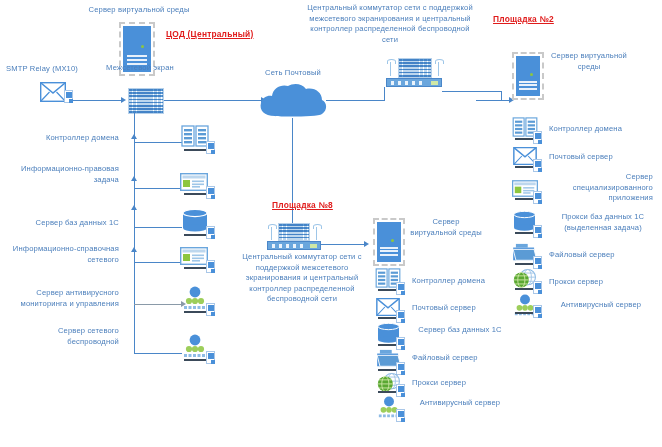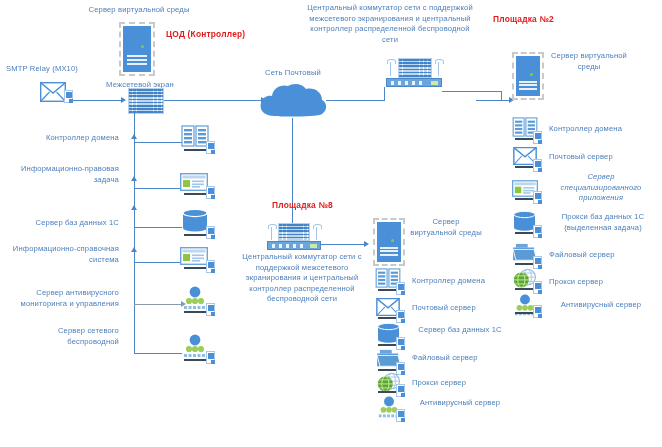"Площадка №2" .site-tag { text-decoration: none -> underline }
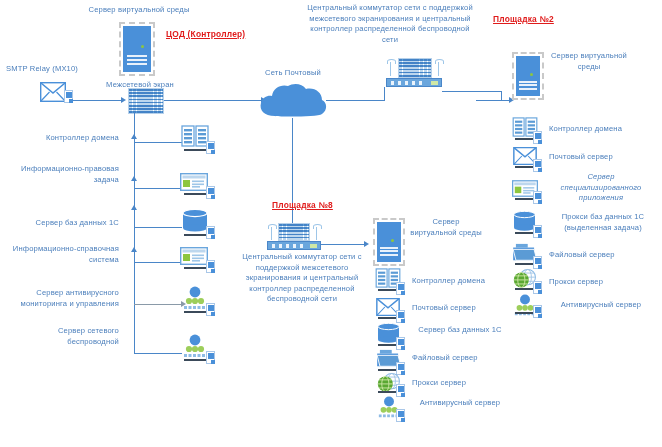"ЦОД (Контроллер)" div.site-tag { text: Контроллер -> Центральный }
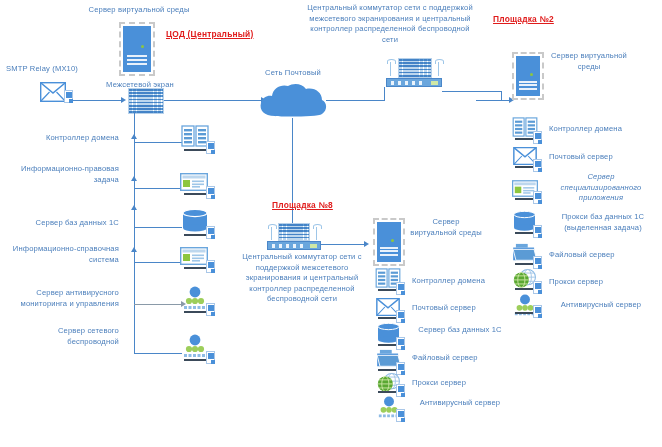"Межсетевой экран" div.lbl { top: 80px -> 63px }
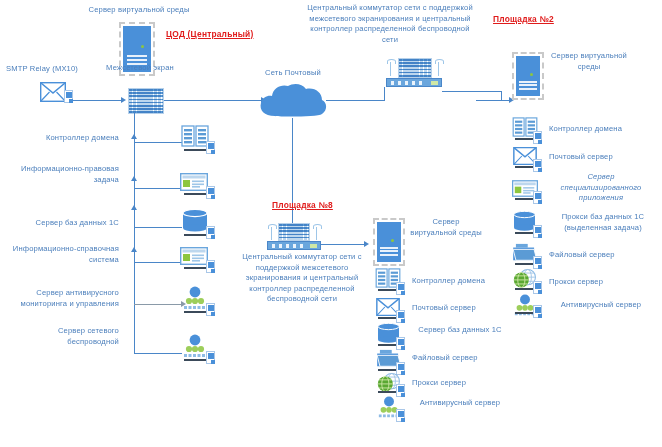"Сервер специализированного приложения" div.lbl { font-style: italic -> none; text-align: center -> right }
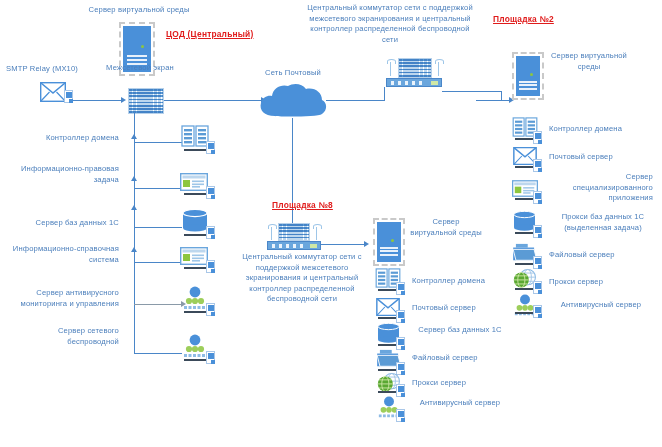"Информационно-справочная система" div.lbl { text: система -> сетевого }
